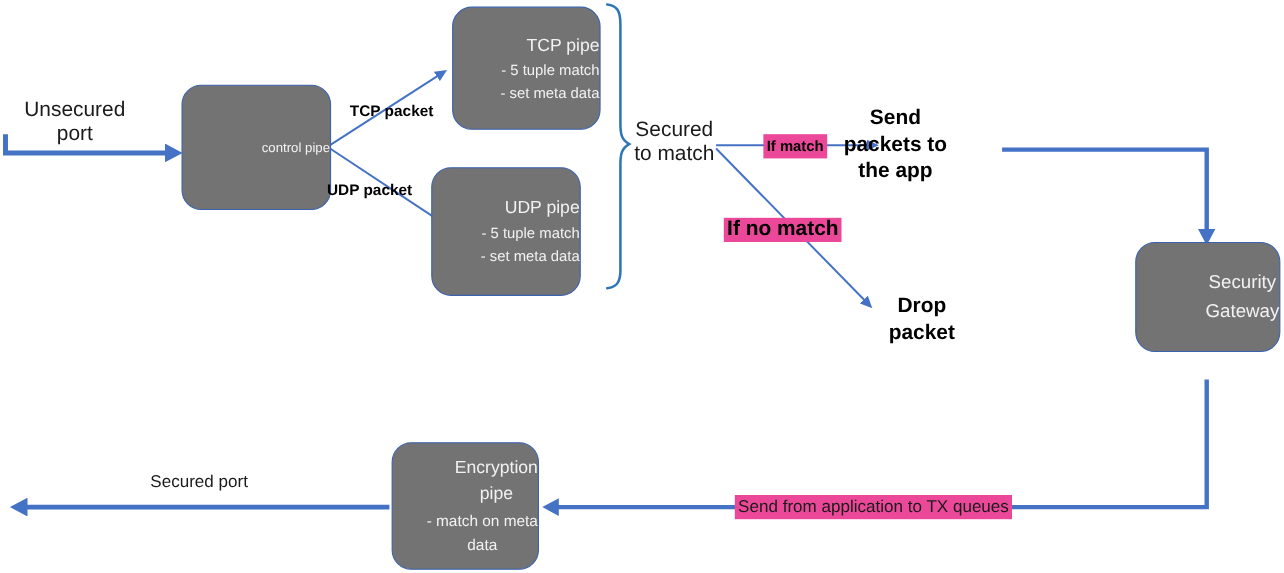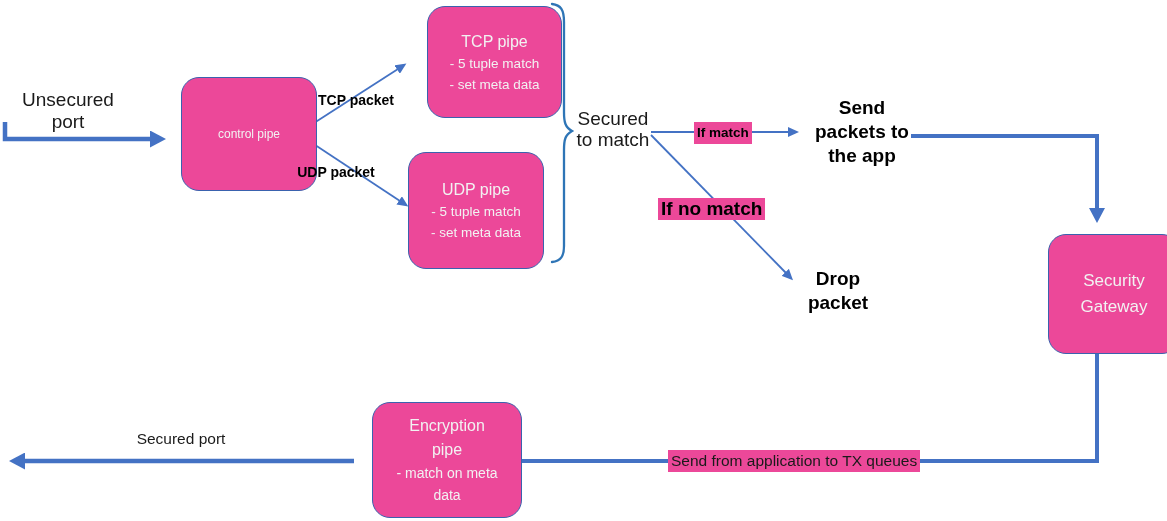"TCP pipe" .node { align-items: center -> flex-end; background: #ec4899 -> #737373; margin-left: 16px -> none }
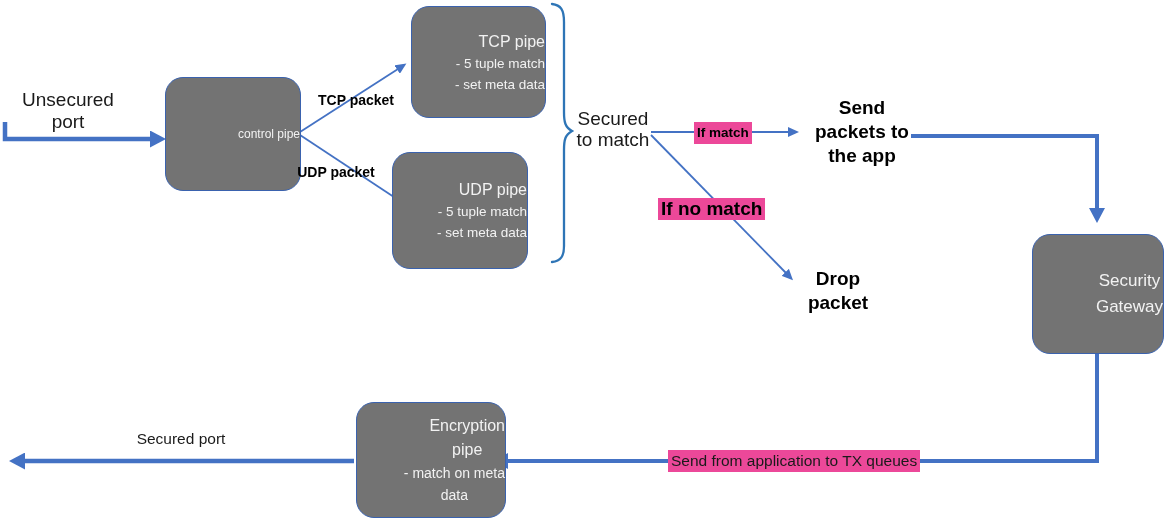"Send" div.lbl { left: 812px -> 764px }
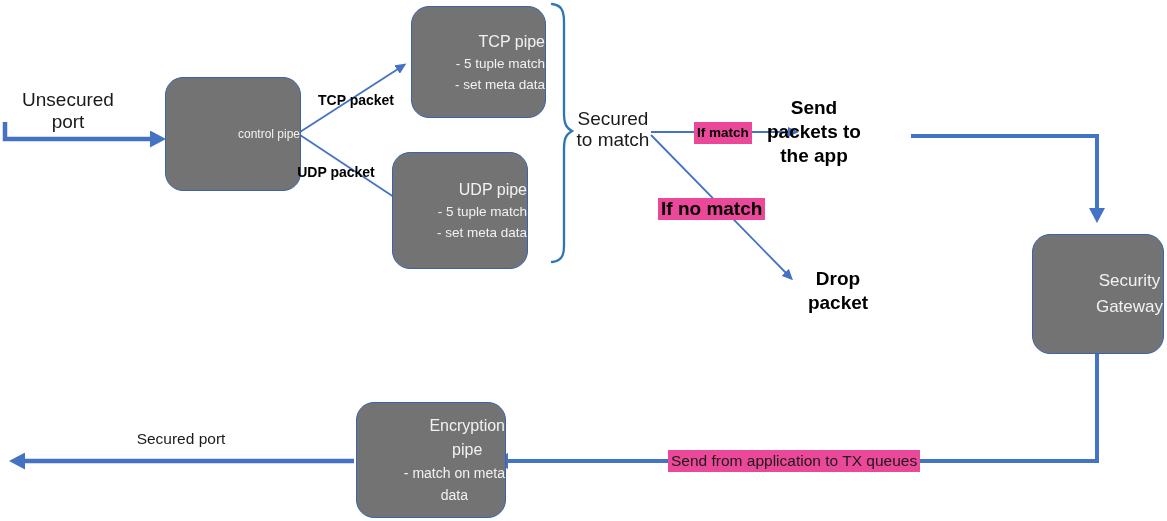"Security" div.node { height: 120px -> 100px; top: 234px -> 220px }
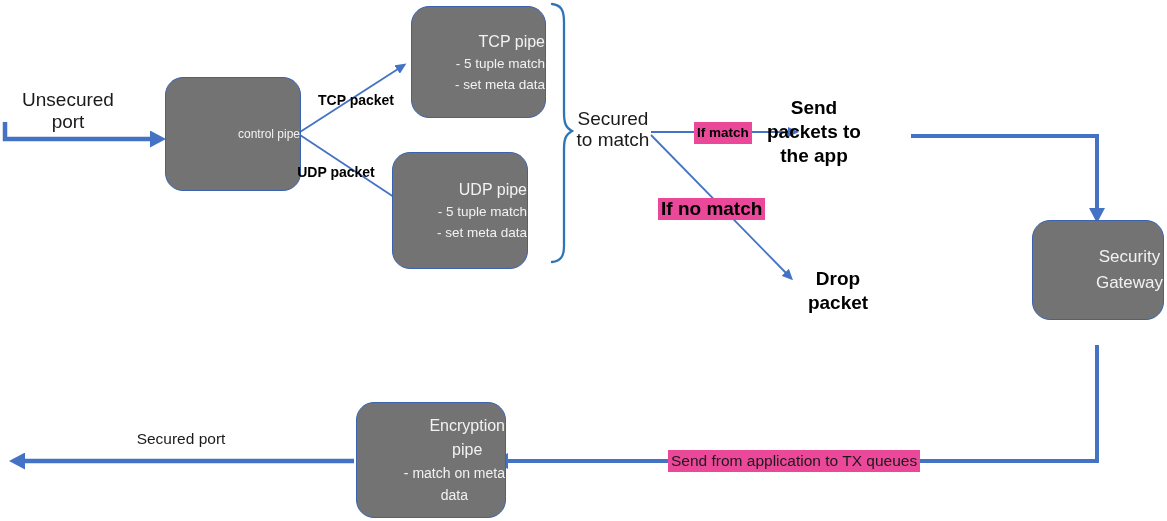"Encryption" div.node { width: 150px -> 134px }
